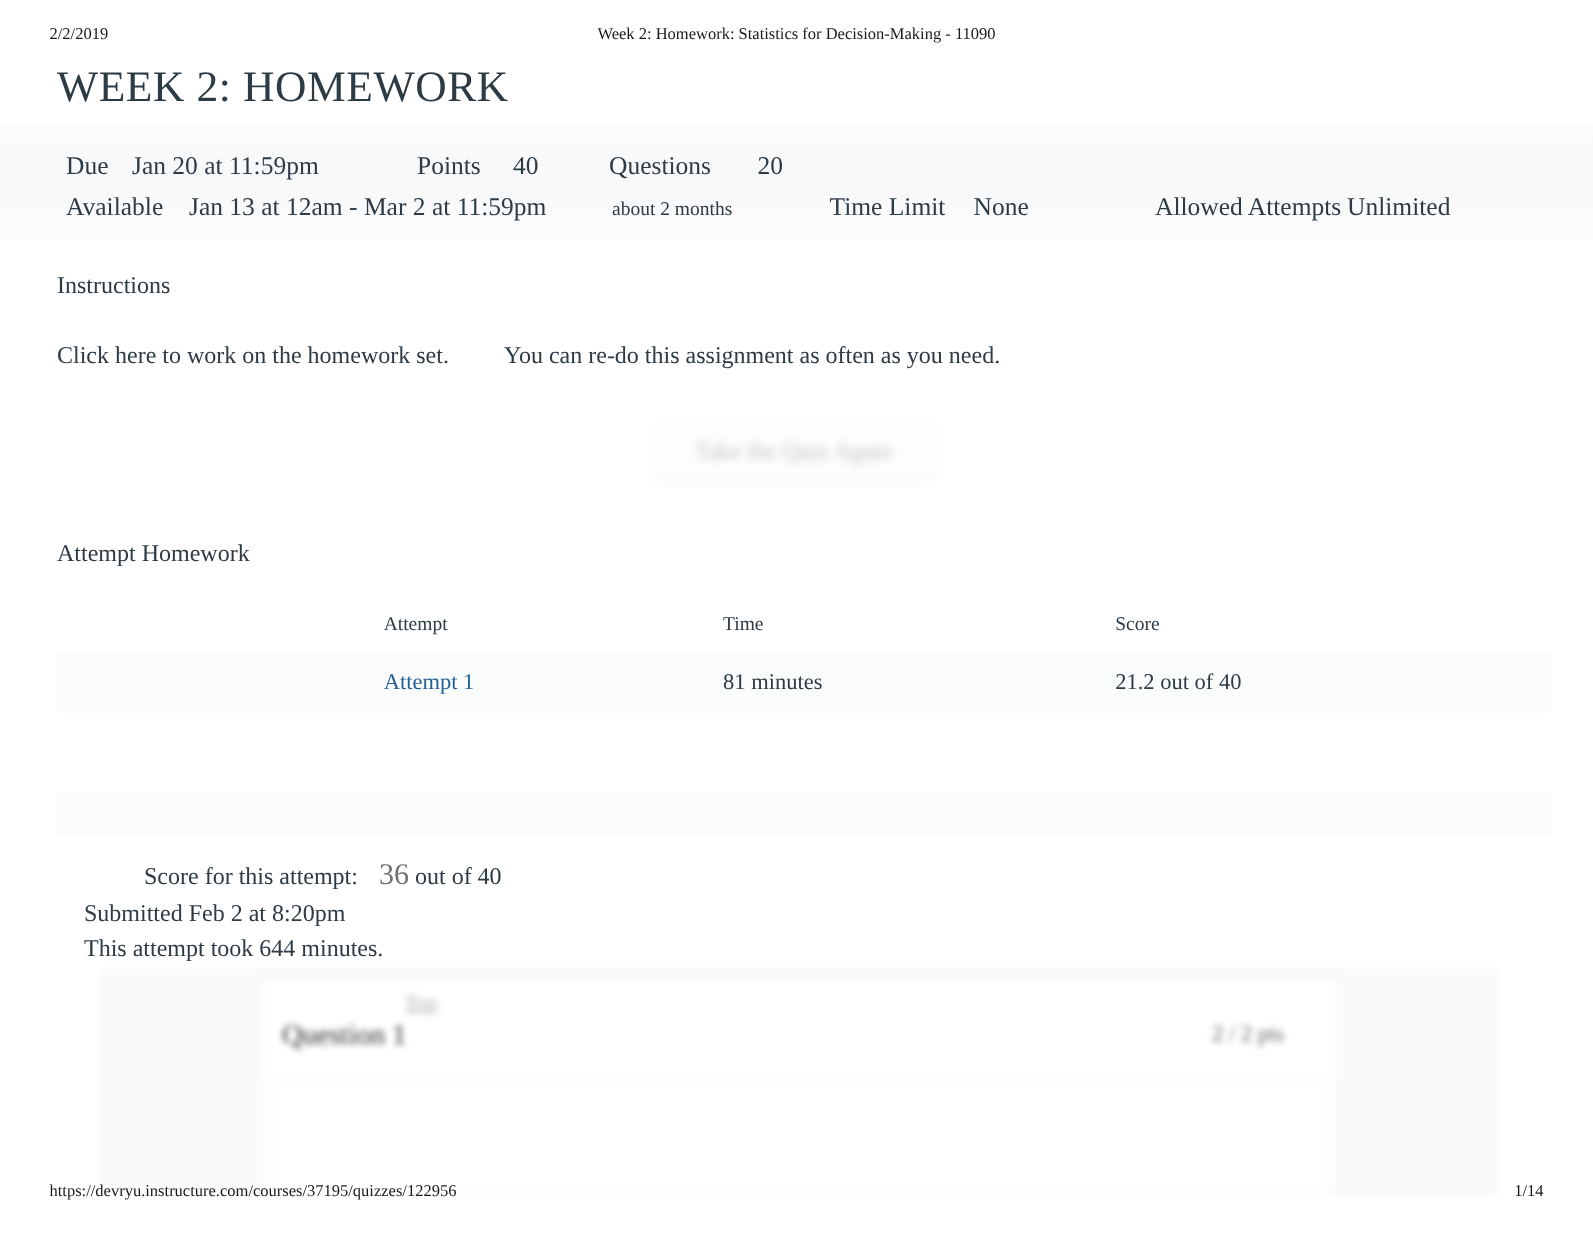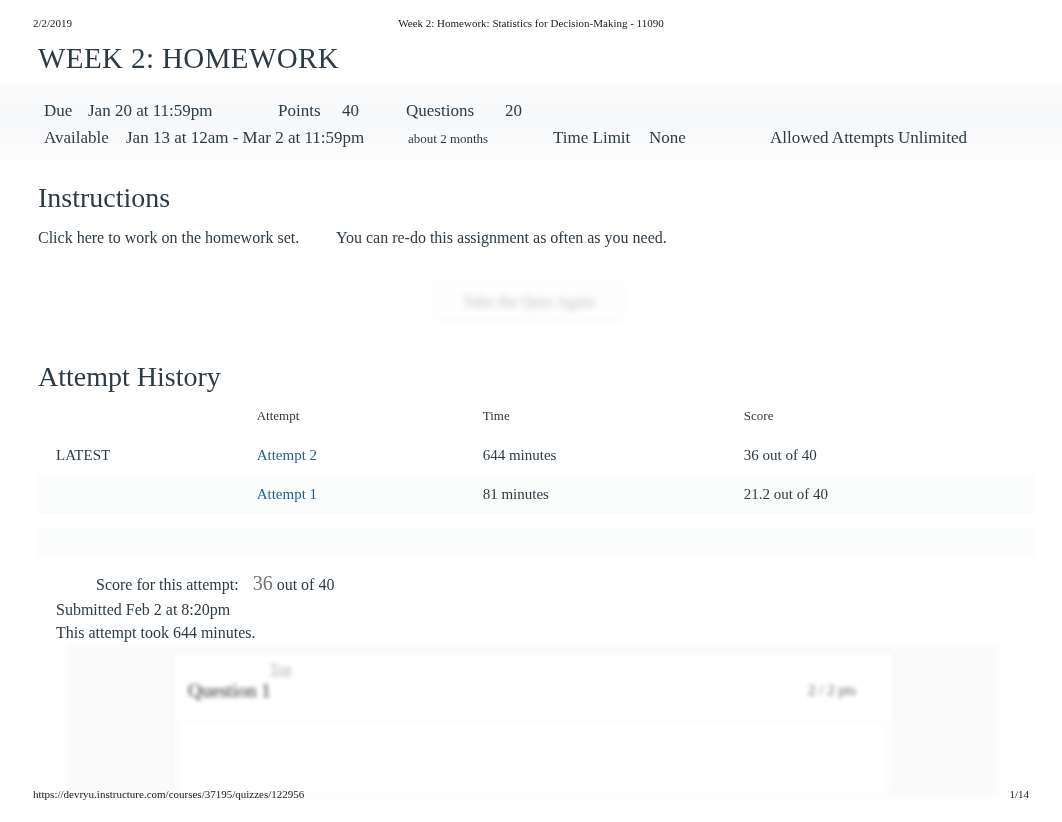"Instructions" .section-h { font-size: 28px -> 16px }
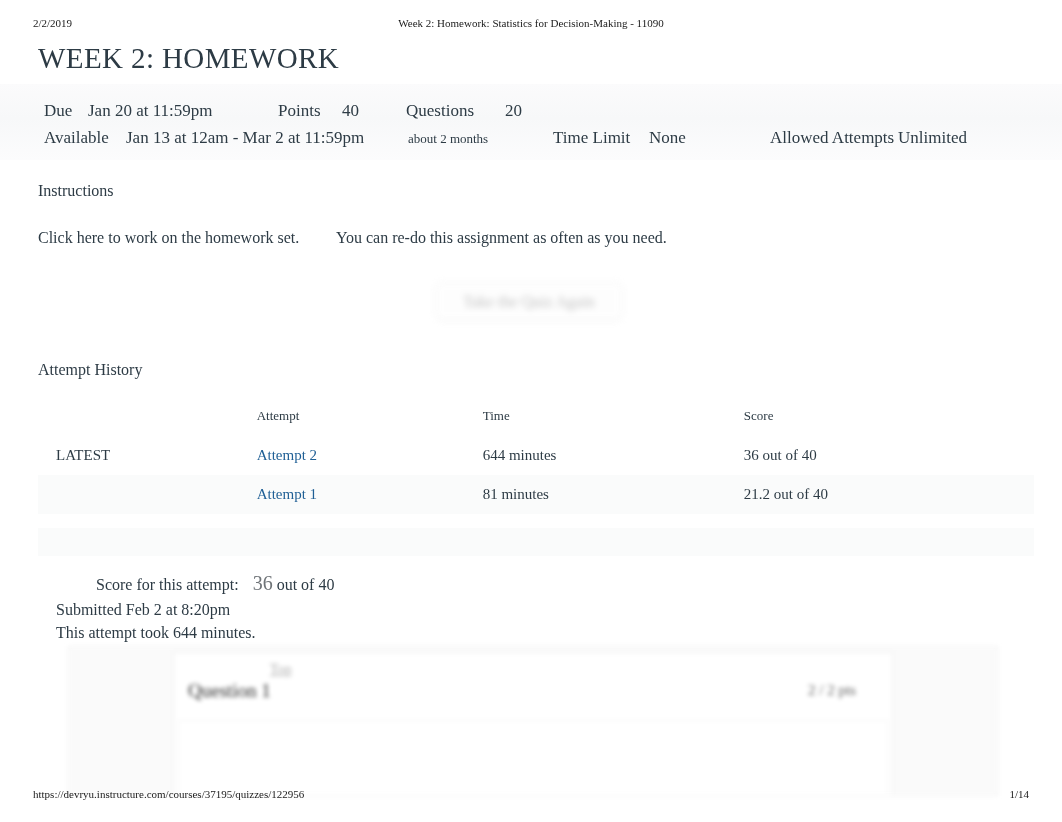"Attempt History" h2.section-h { text: History -> Homework }
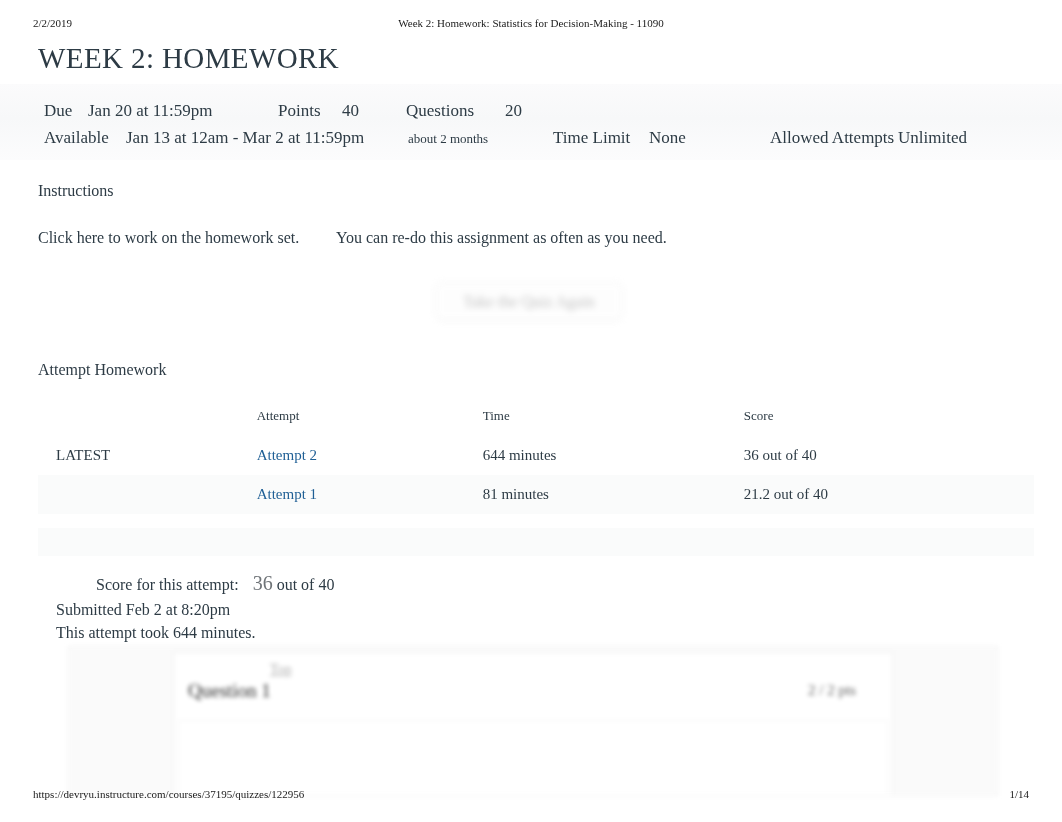"LATEST" tr { html: <tr> <td>LATEST</td> <td><a>Attempt 2</a></td> <td>644 minutes</td> <td>36 out of 40</td> </tr> -> none }
